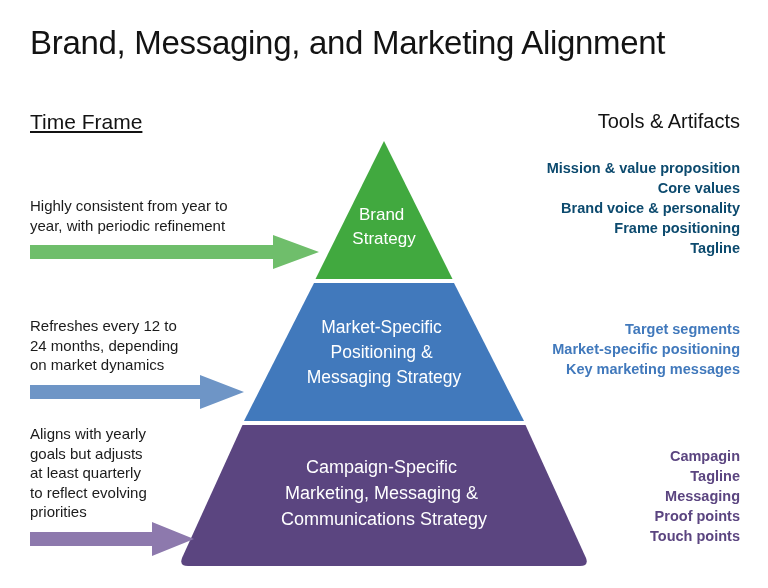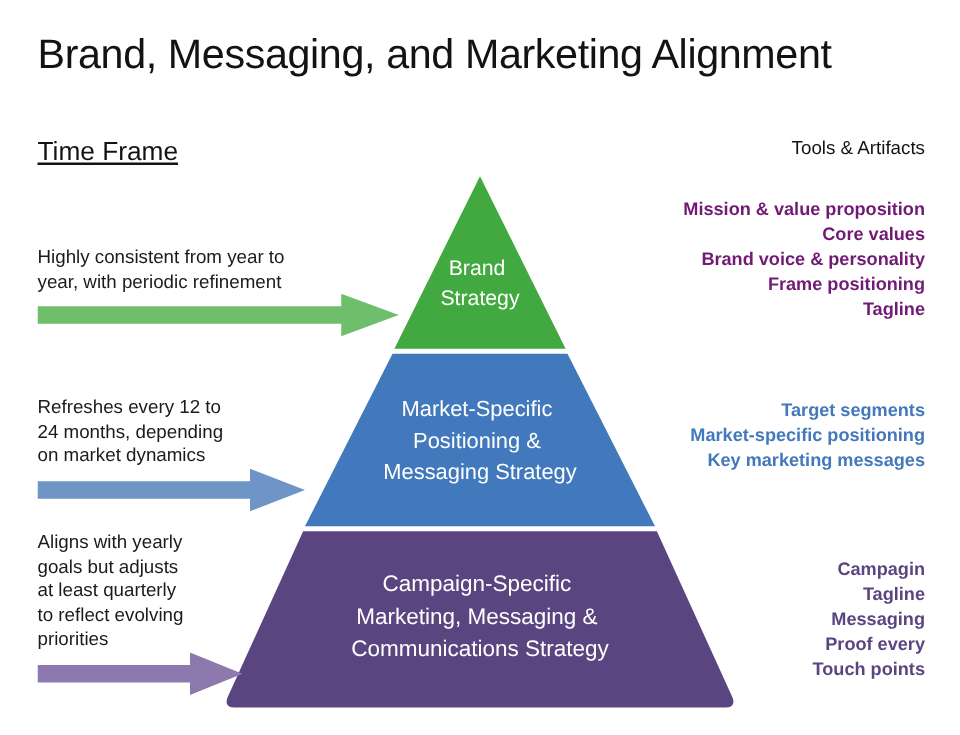"Tools & Artifacts" #tools-header { font-size: 15px -> 20px }
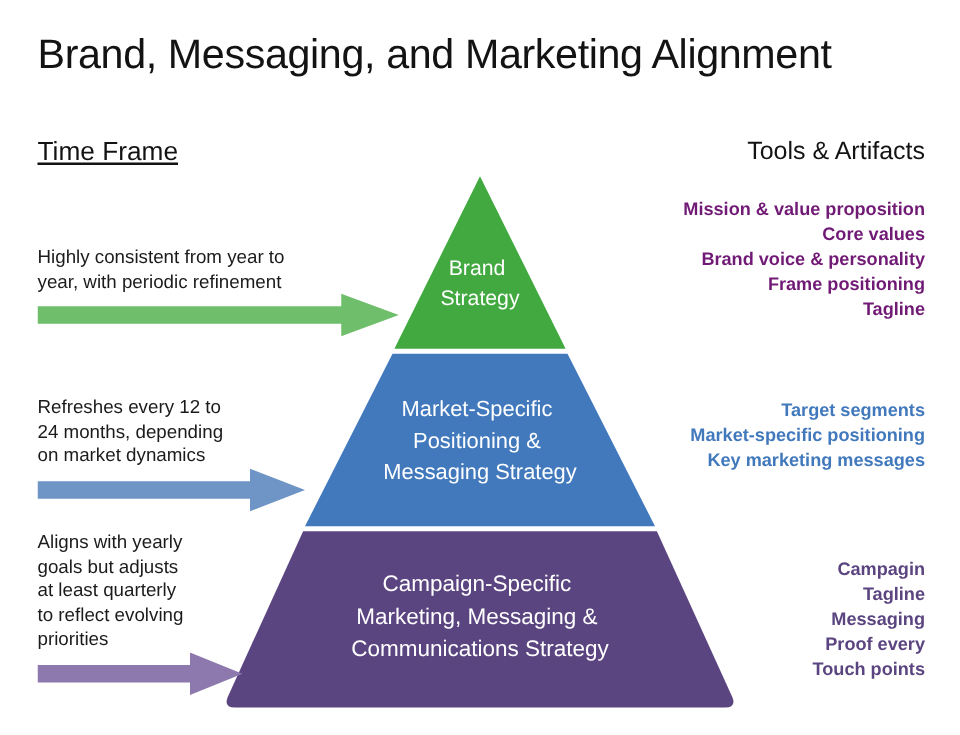"Mission & value proposition" div.tools-list { color: #701a75 -> #0c4a6e }
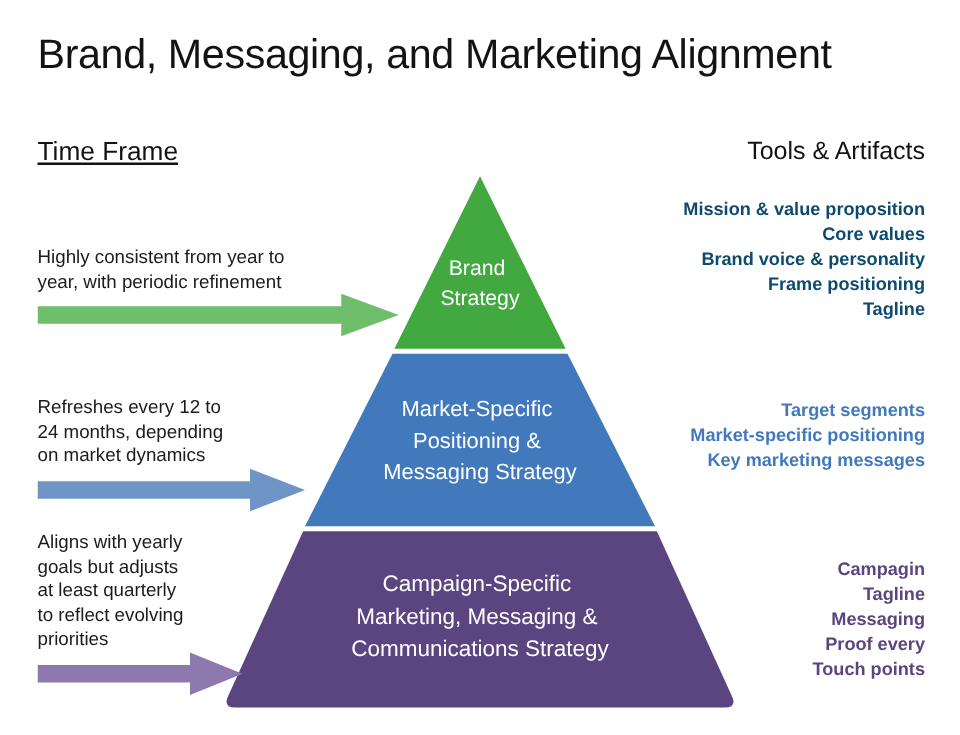"Proof every" div { text: every -> points }
